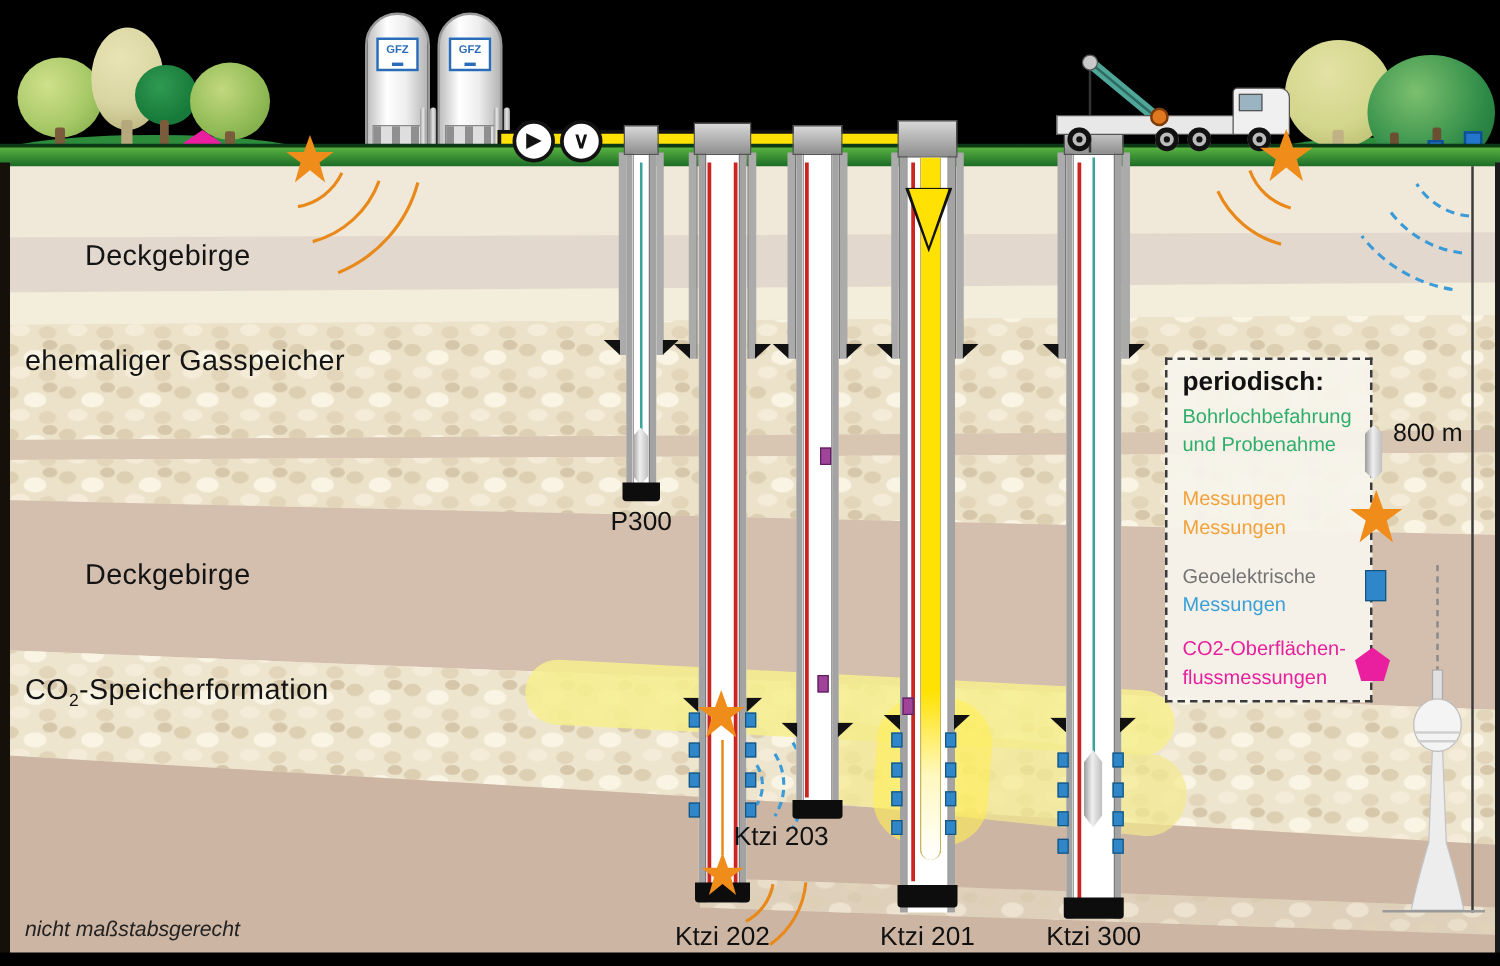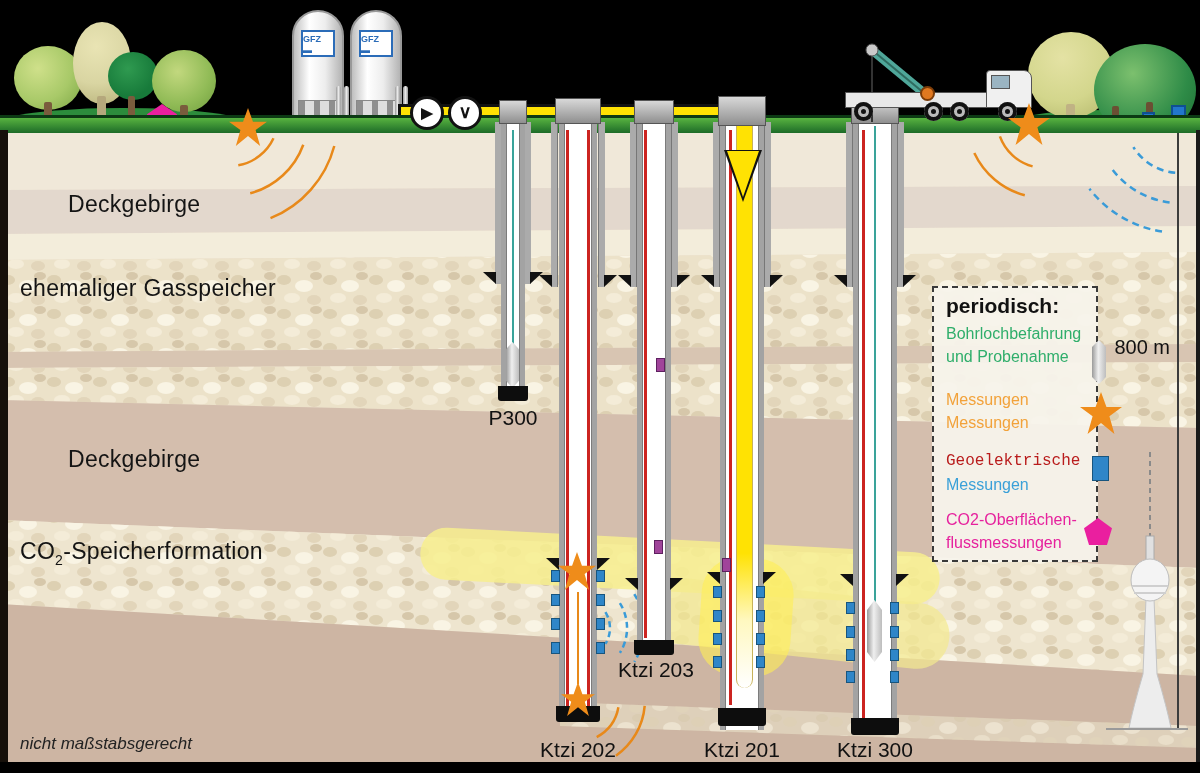"GFZ" .tank-logo { text-align: none -> center }
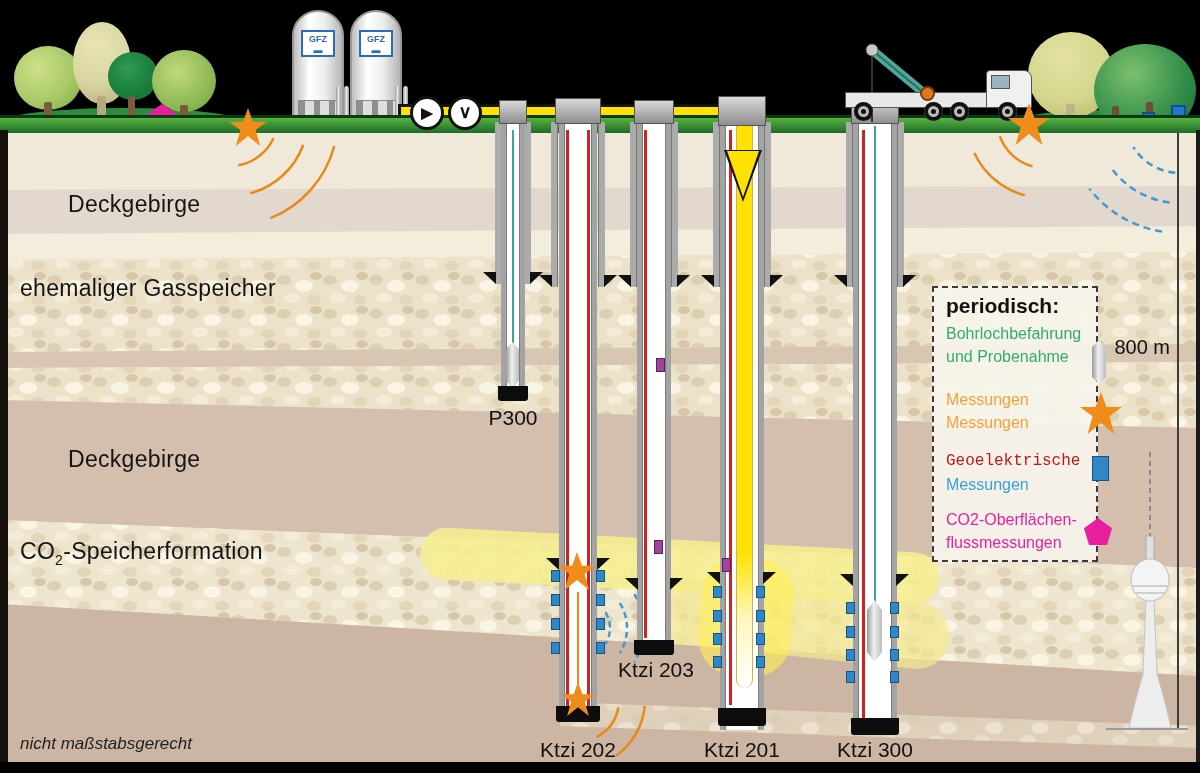"Geoelektrische" div { color: #b91c1c -> #737373; font-family: Liberation Mono, monospace -> none }
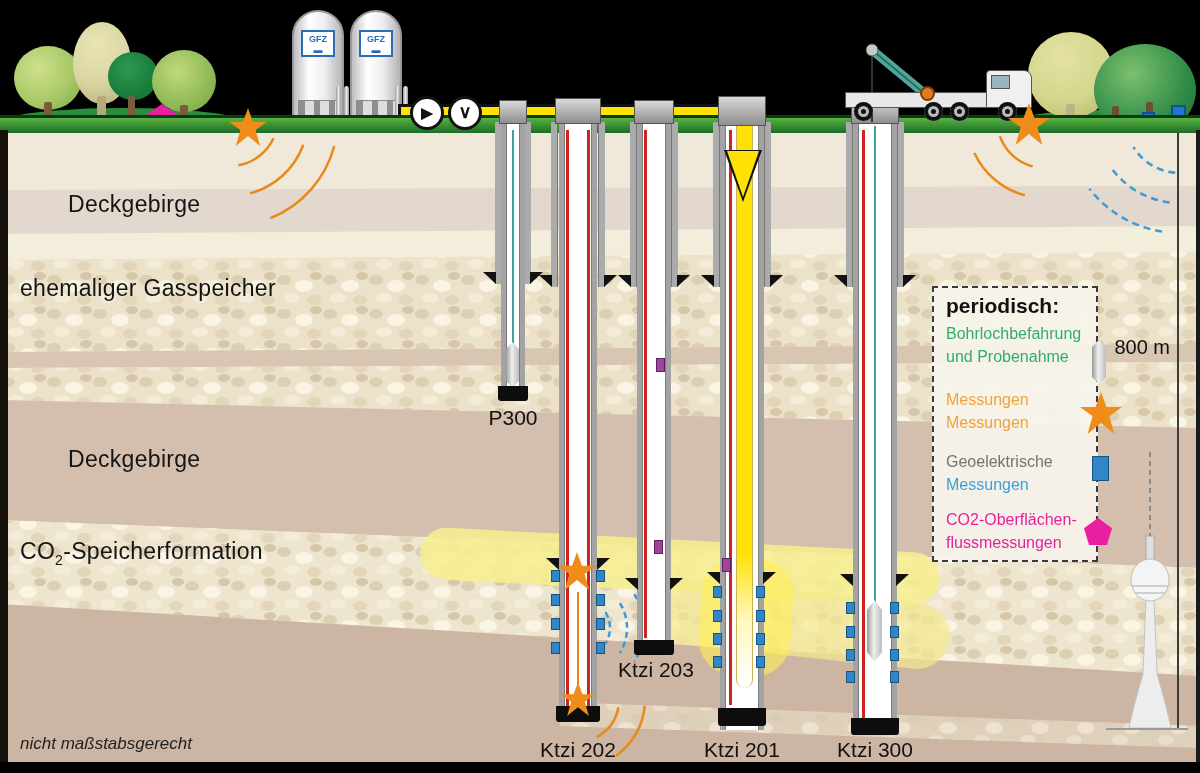"Ktzi 203" div.abs { left: 610px -> 579px }
